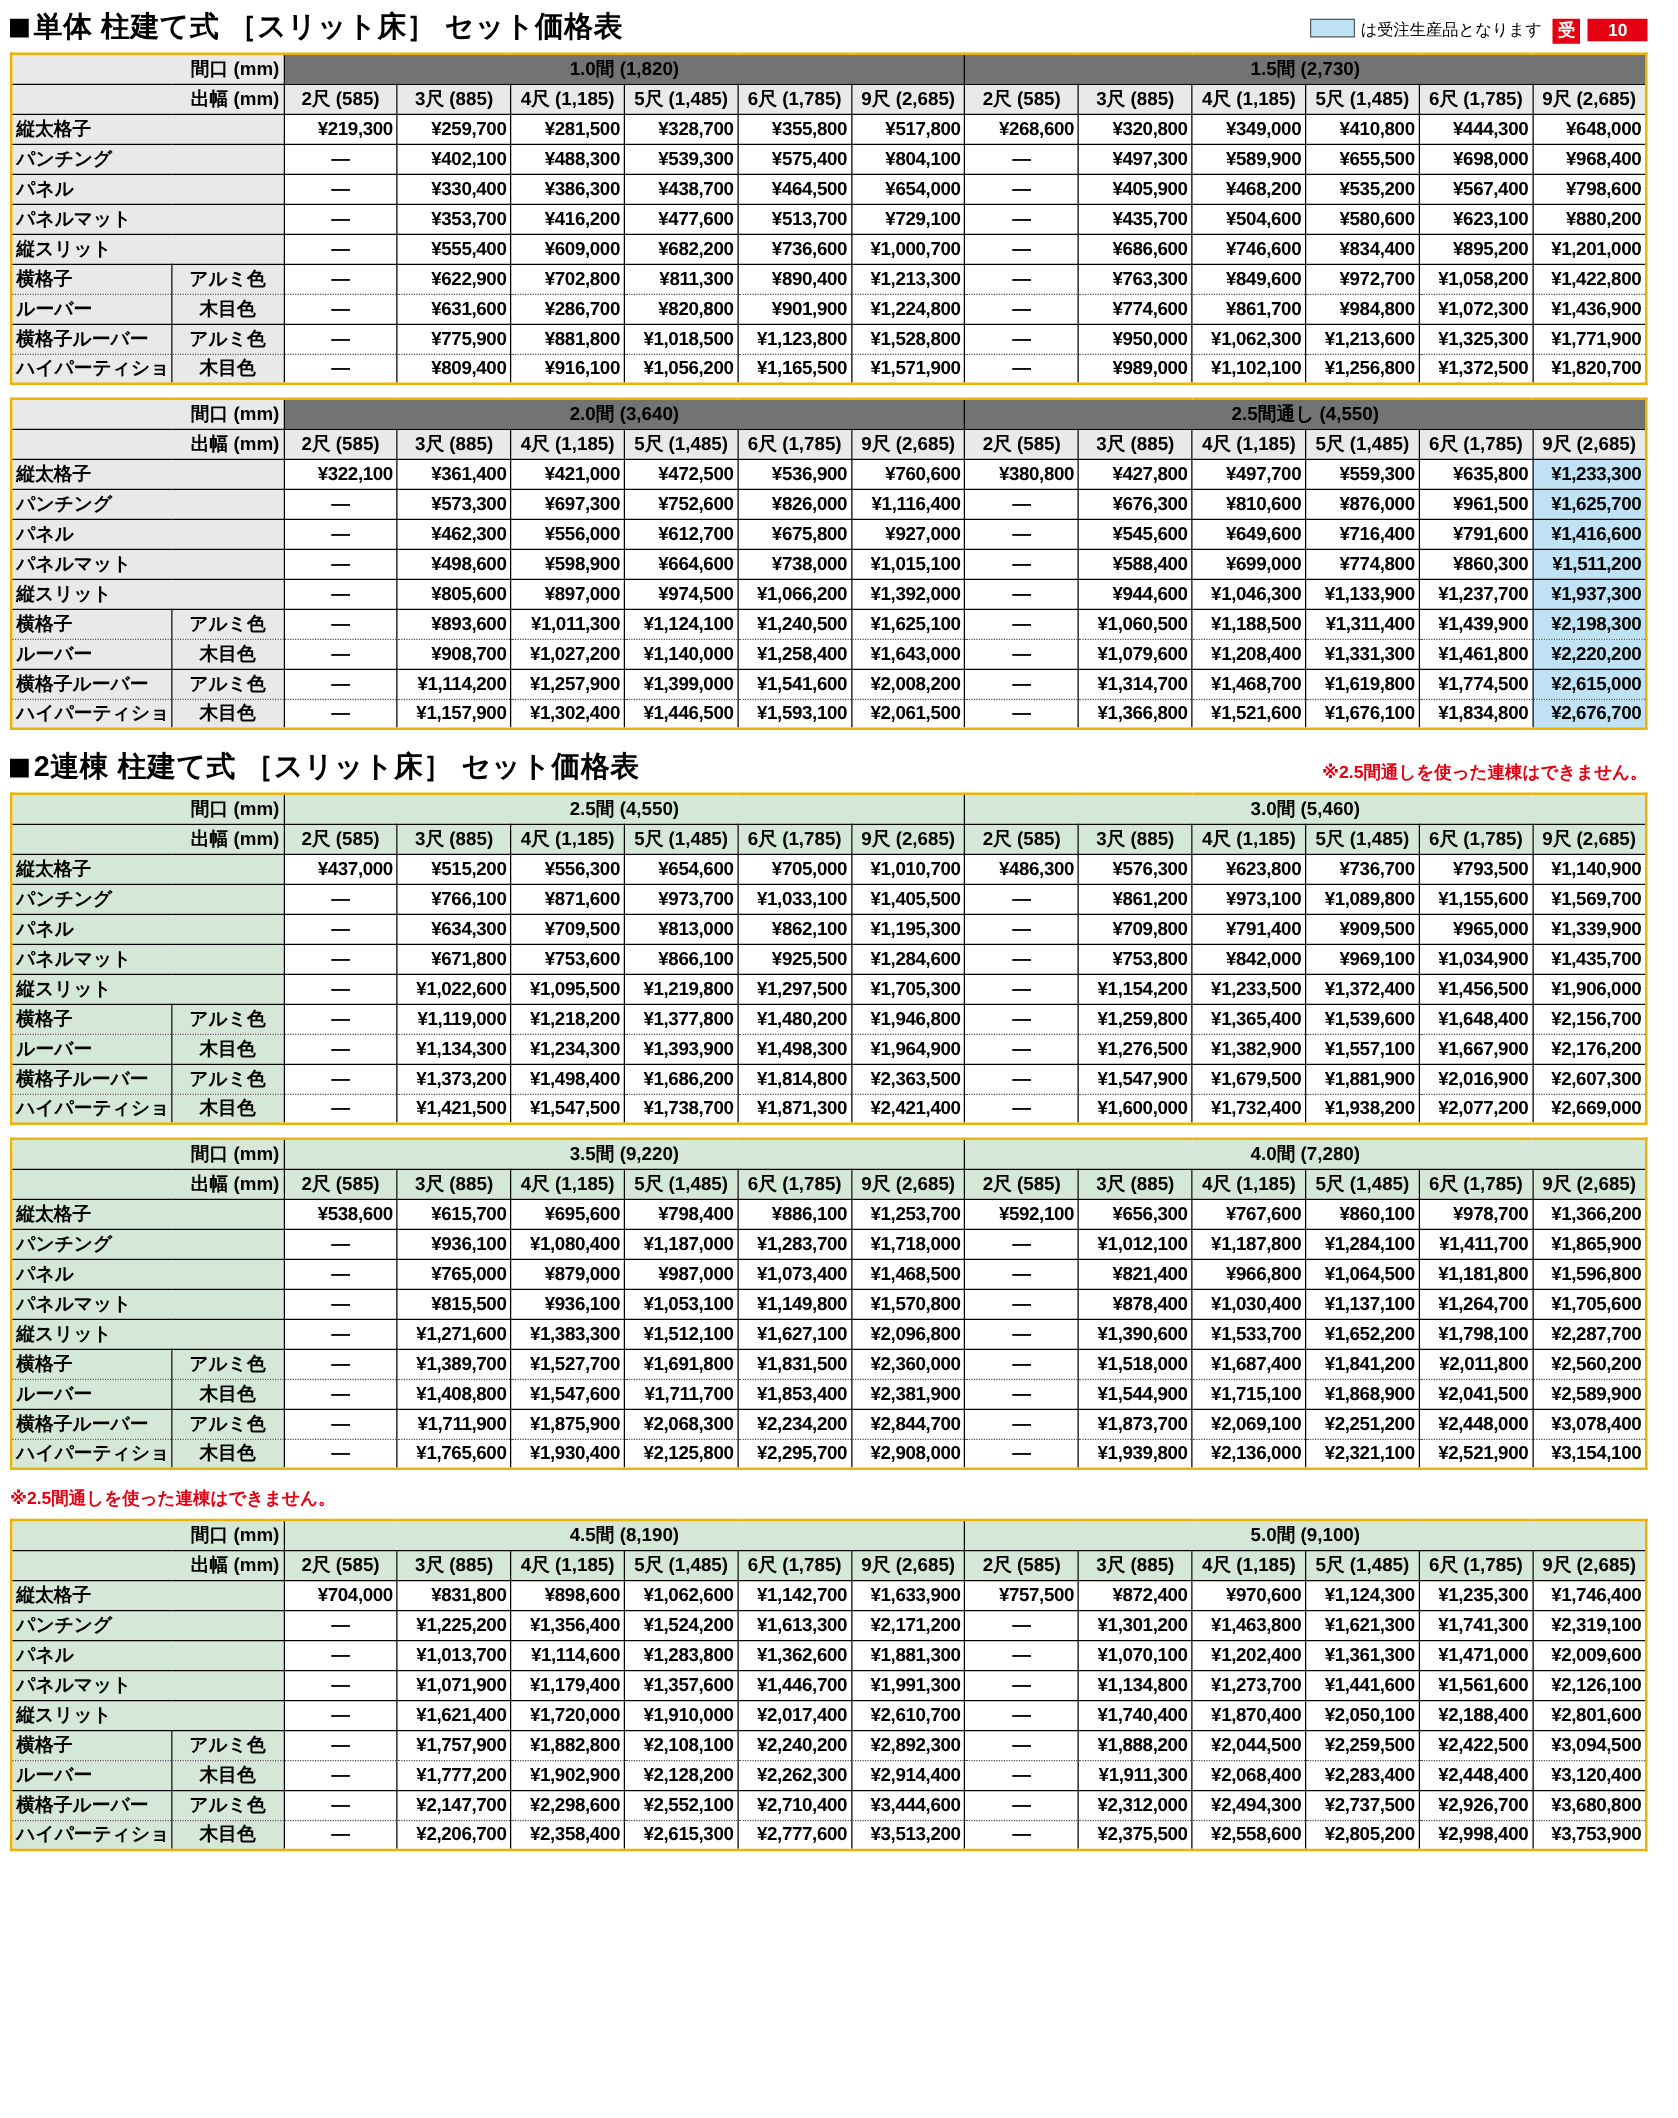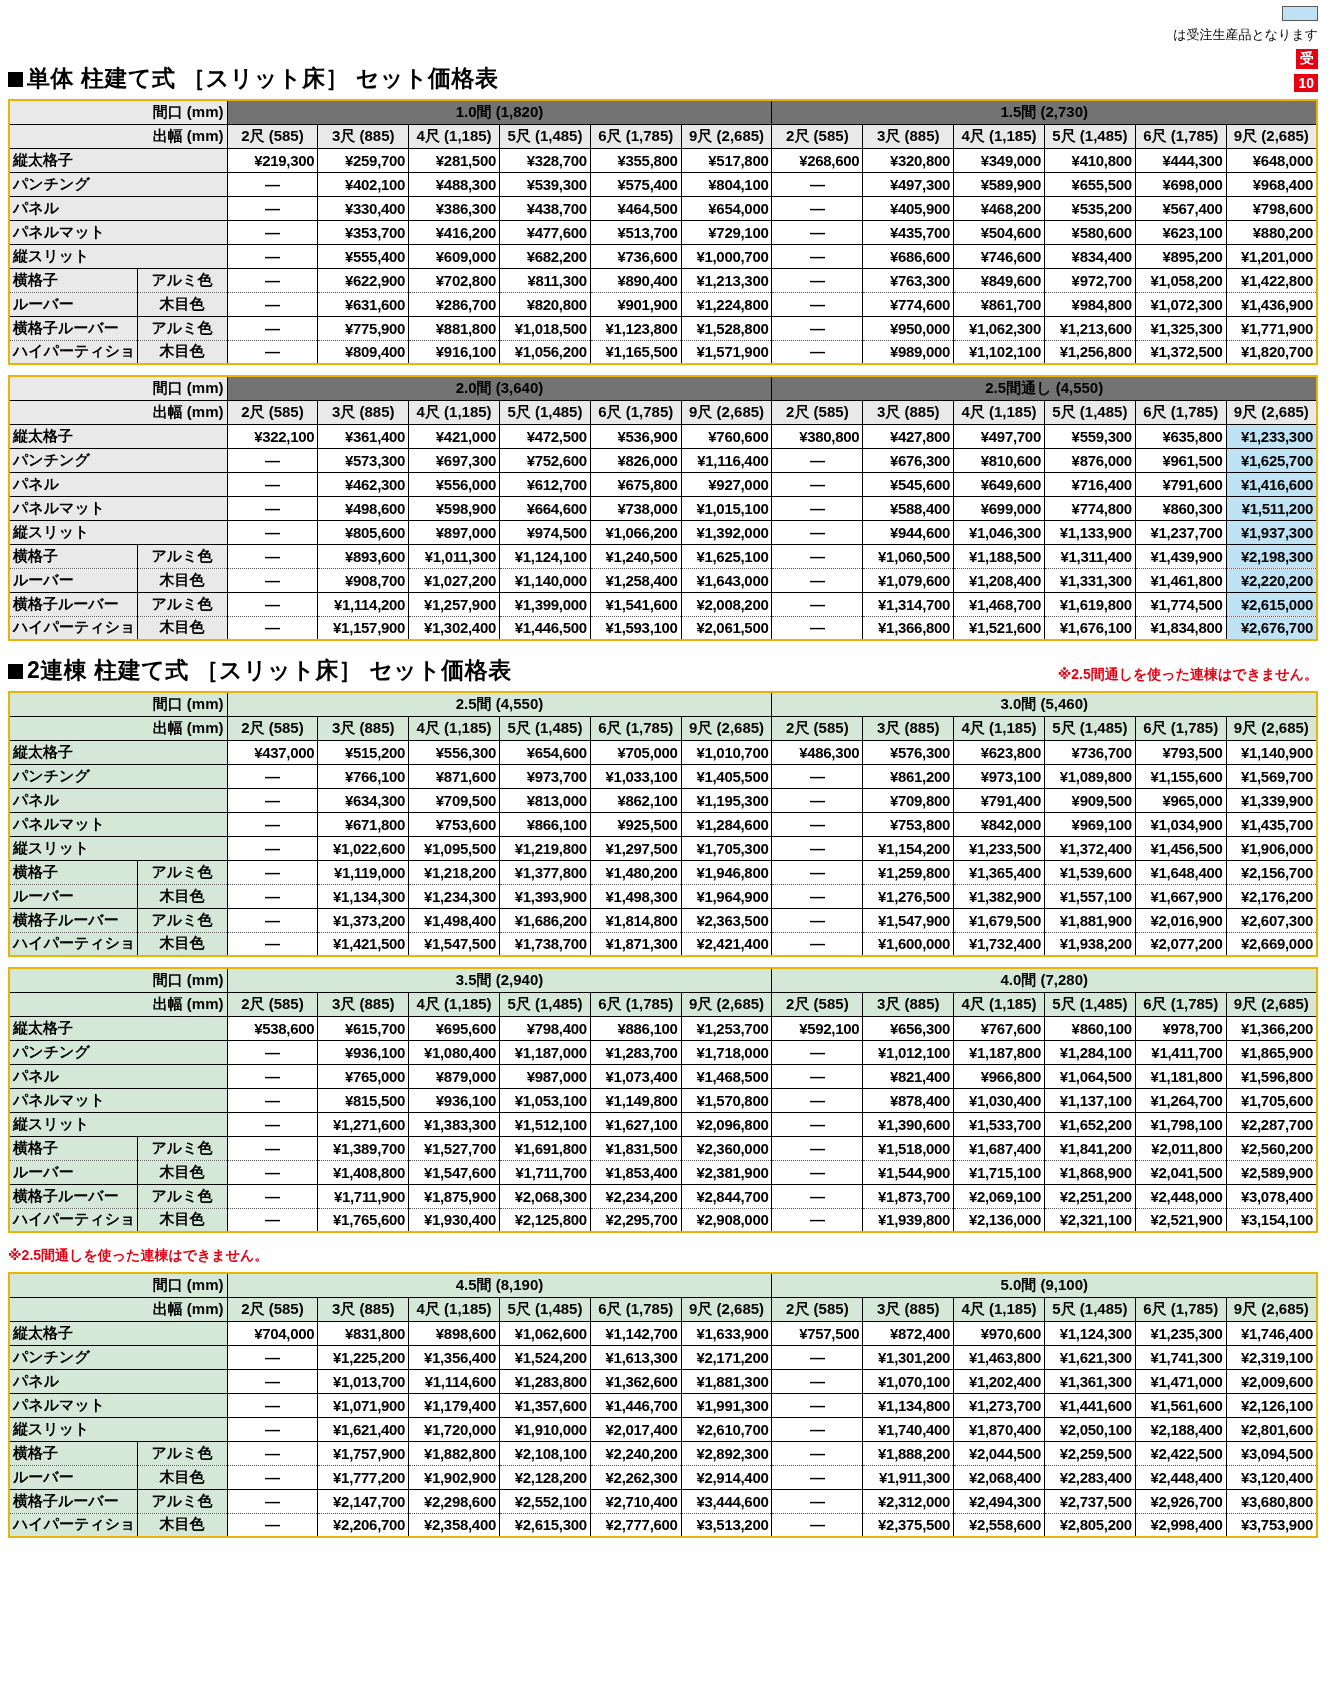"は受注生産品となります" .legend { align-items: flex-end -> flex-start; flex-direction: column -> none }
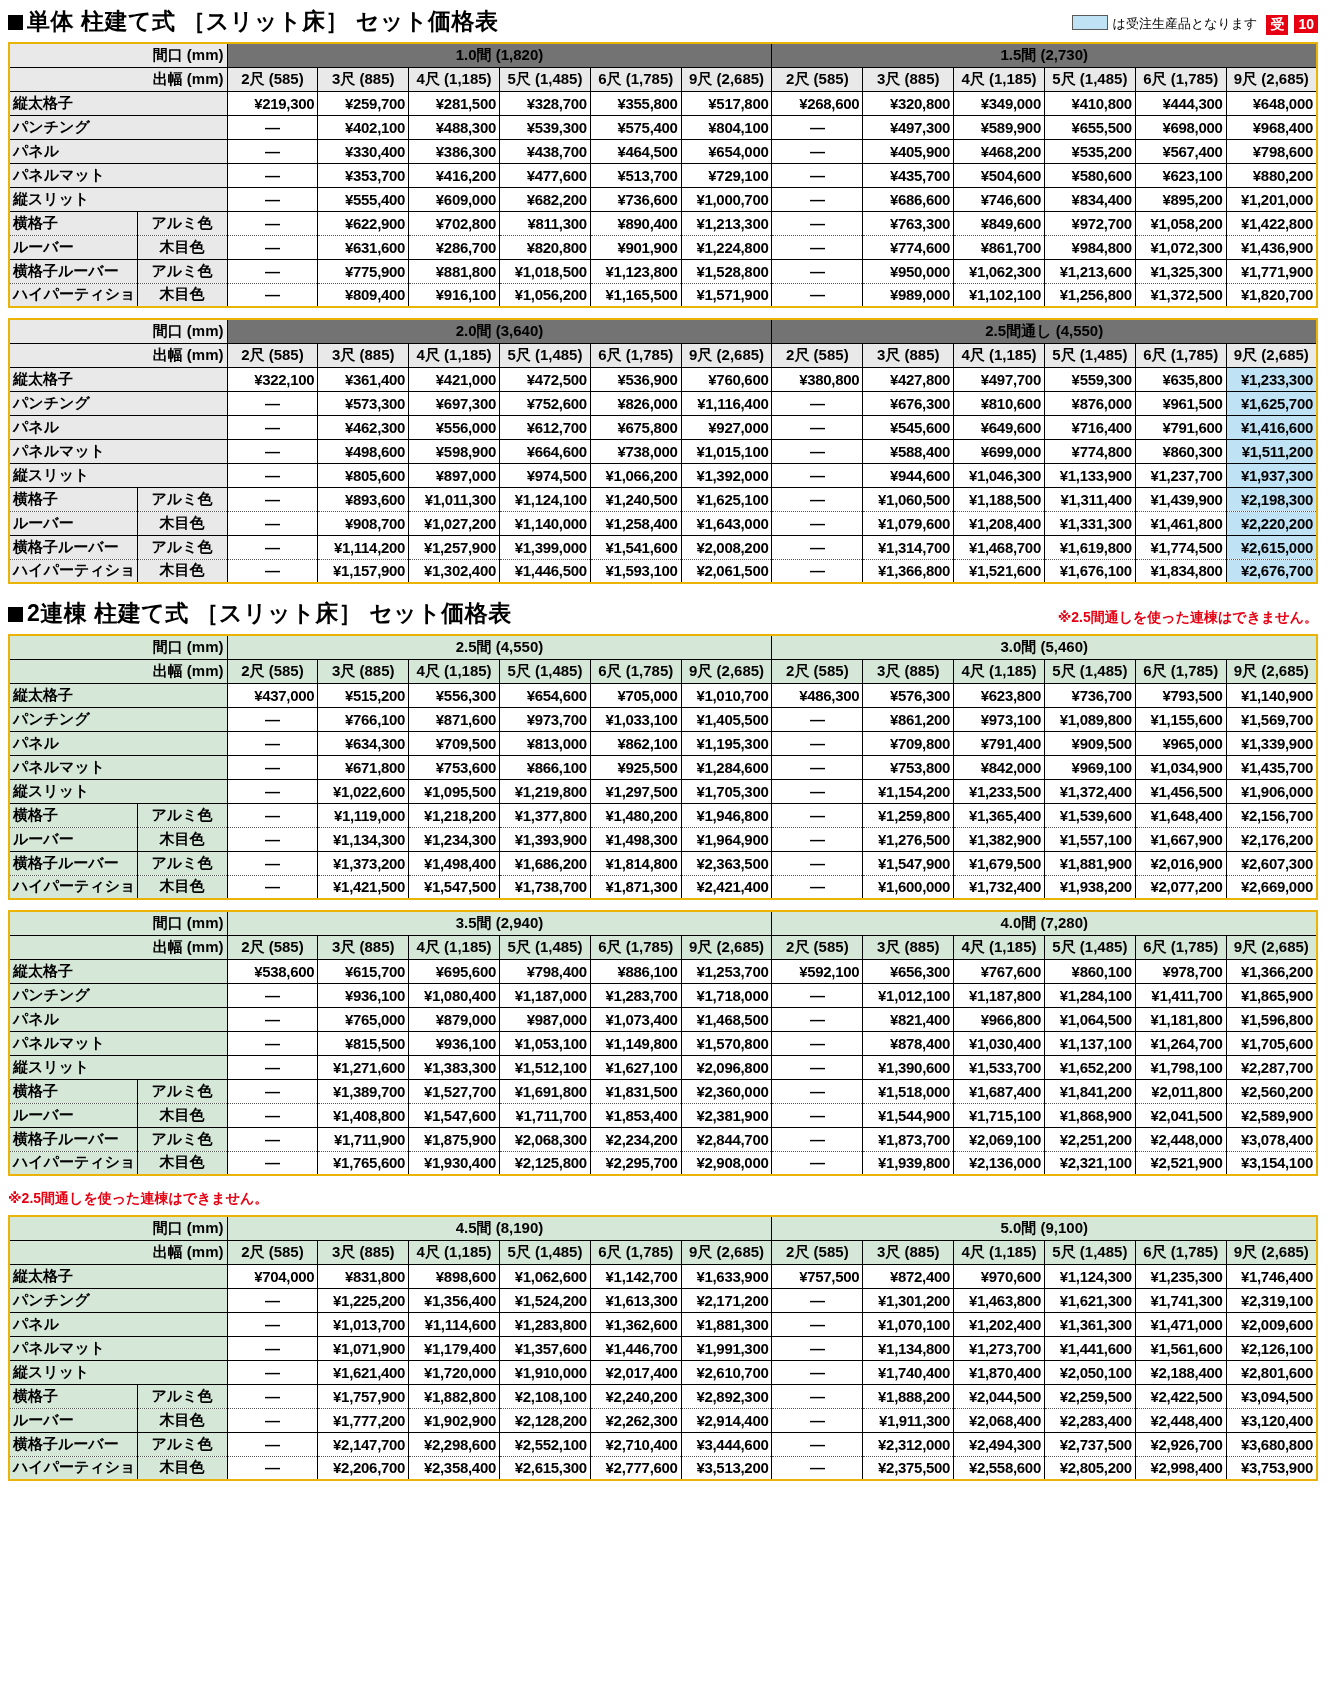"10" .legend .badge-num { padding: 1px 4px -> 1px 16px }
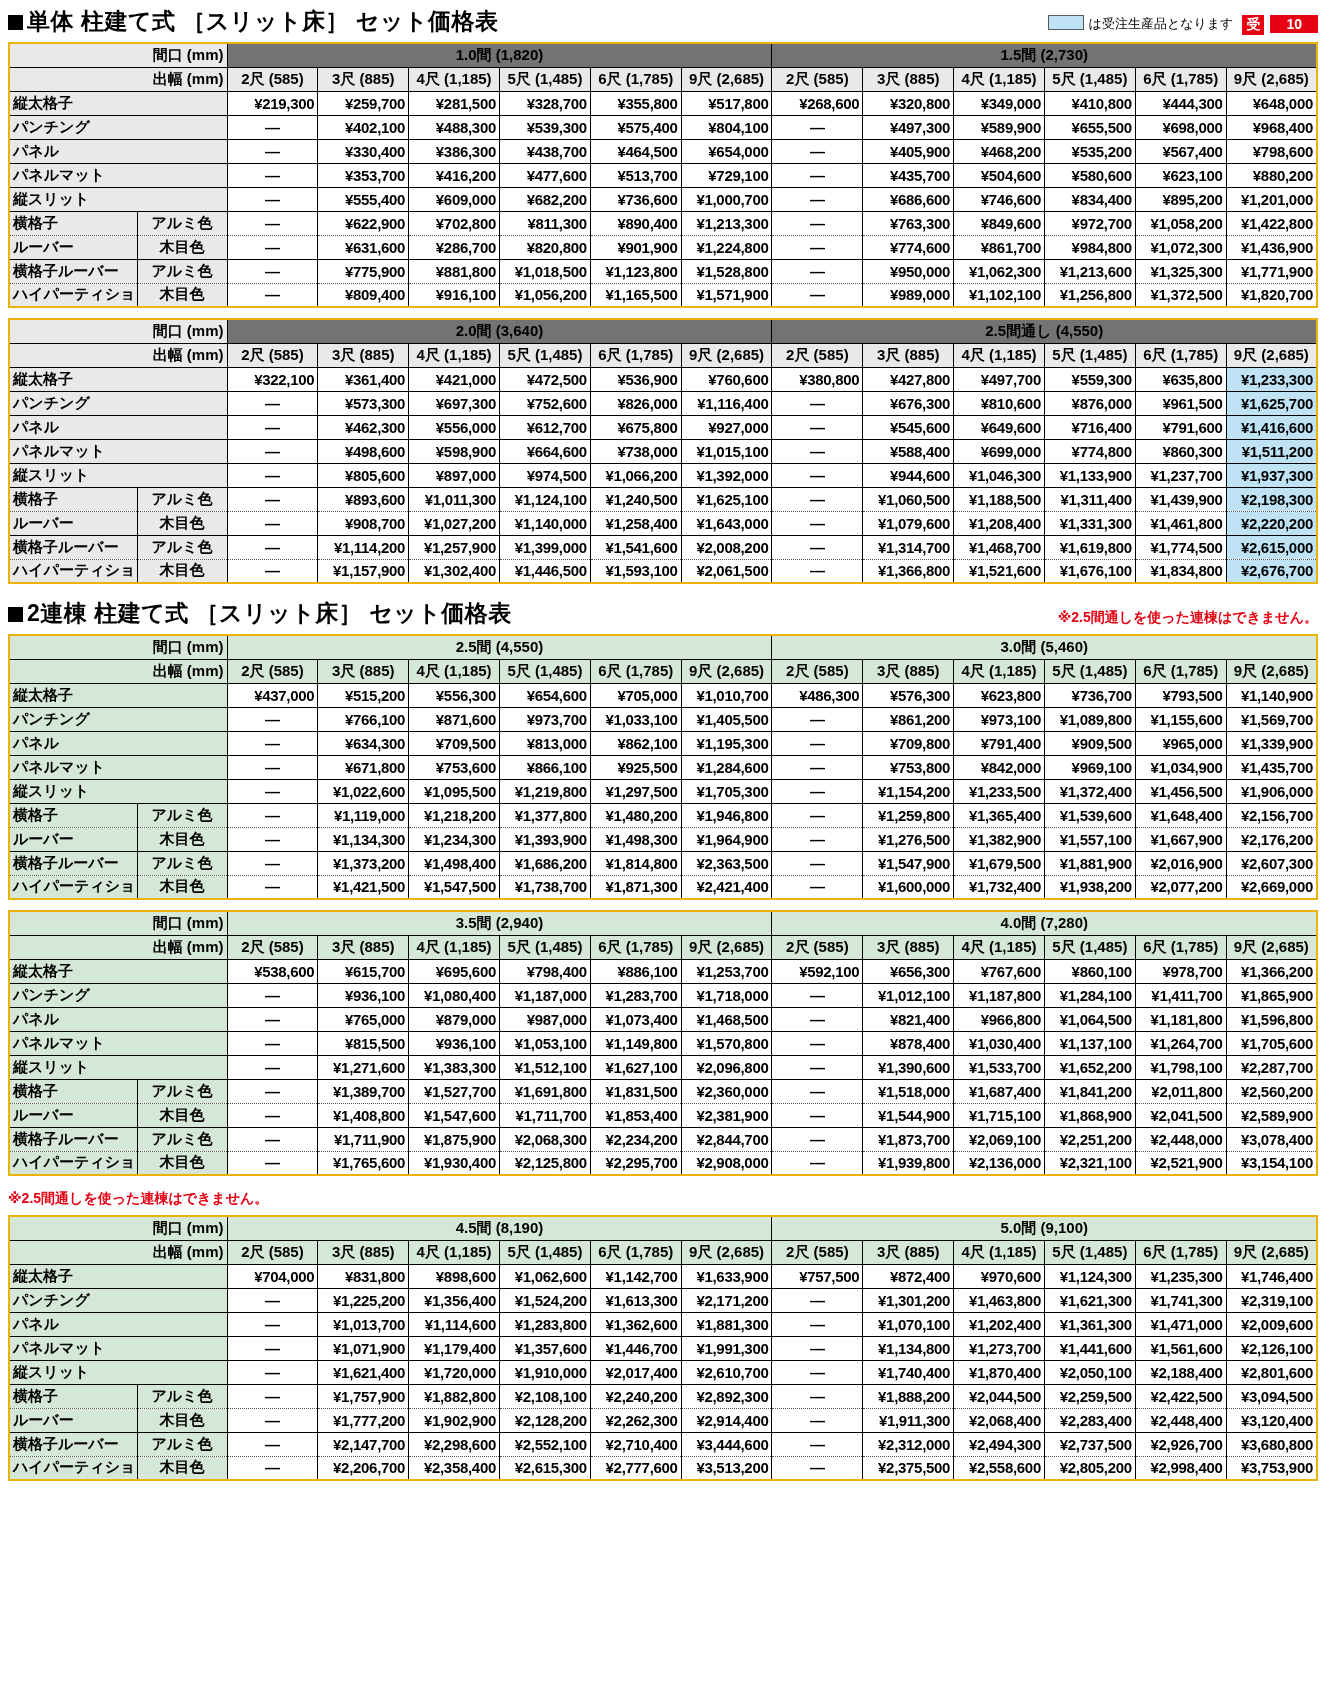"3.5間 (2,940)" td.hdr-span { text: 2,940 -> 9,220 }
